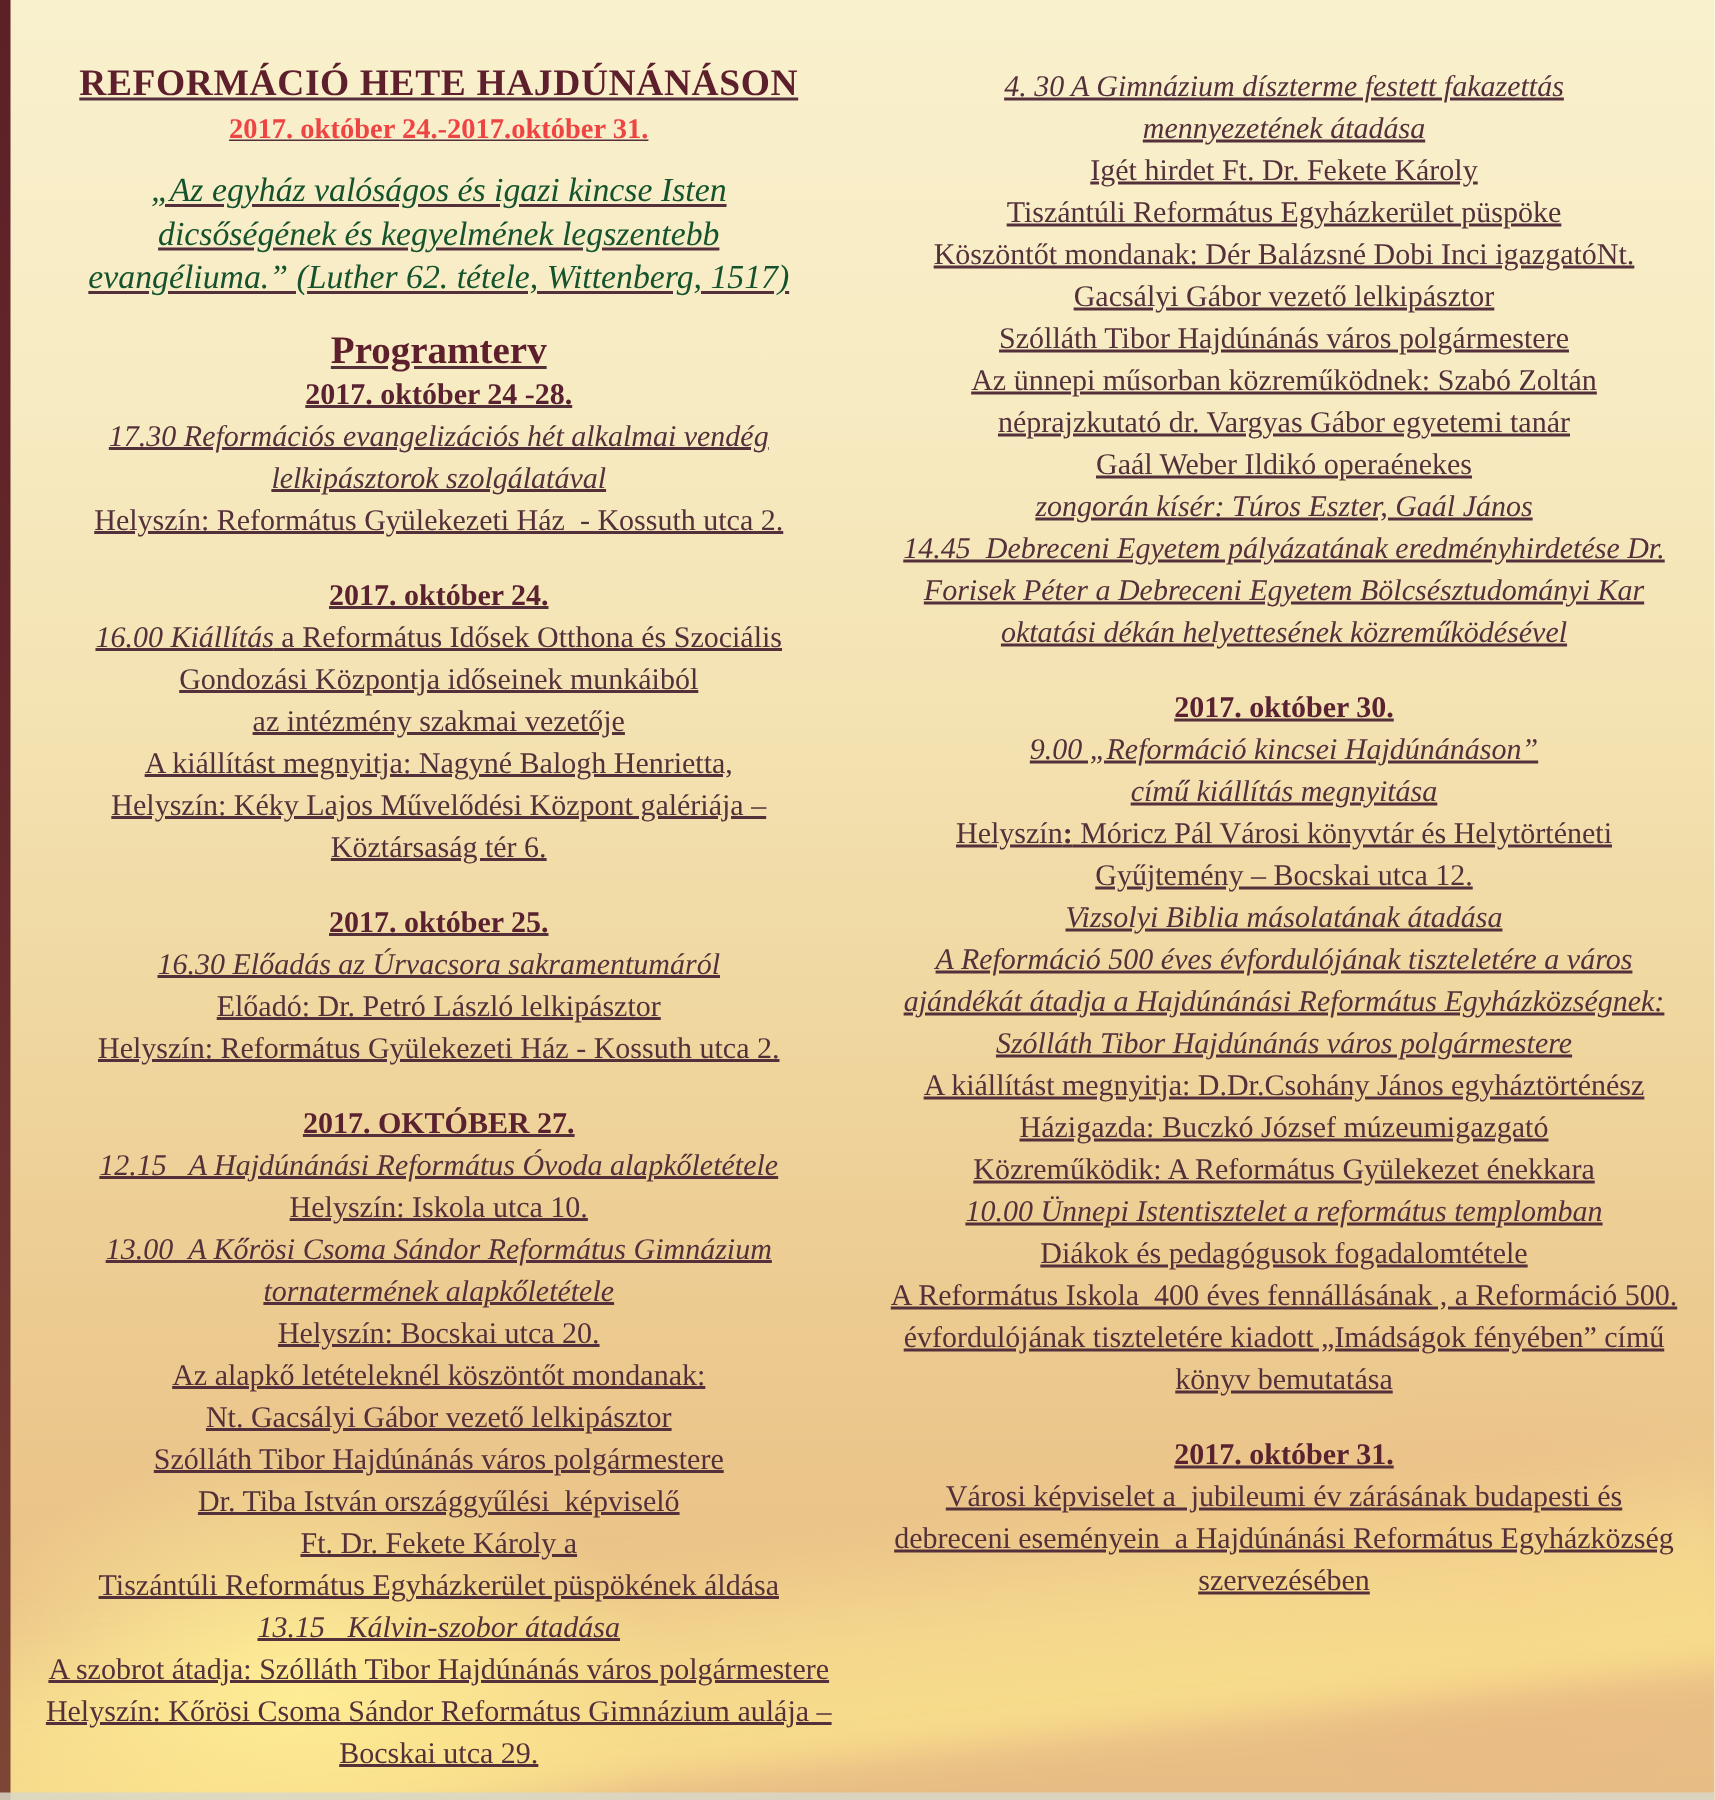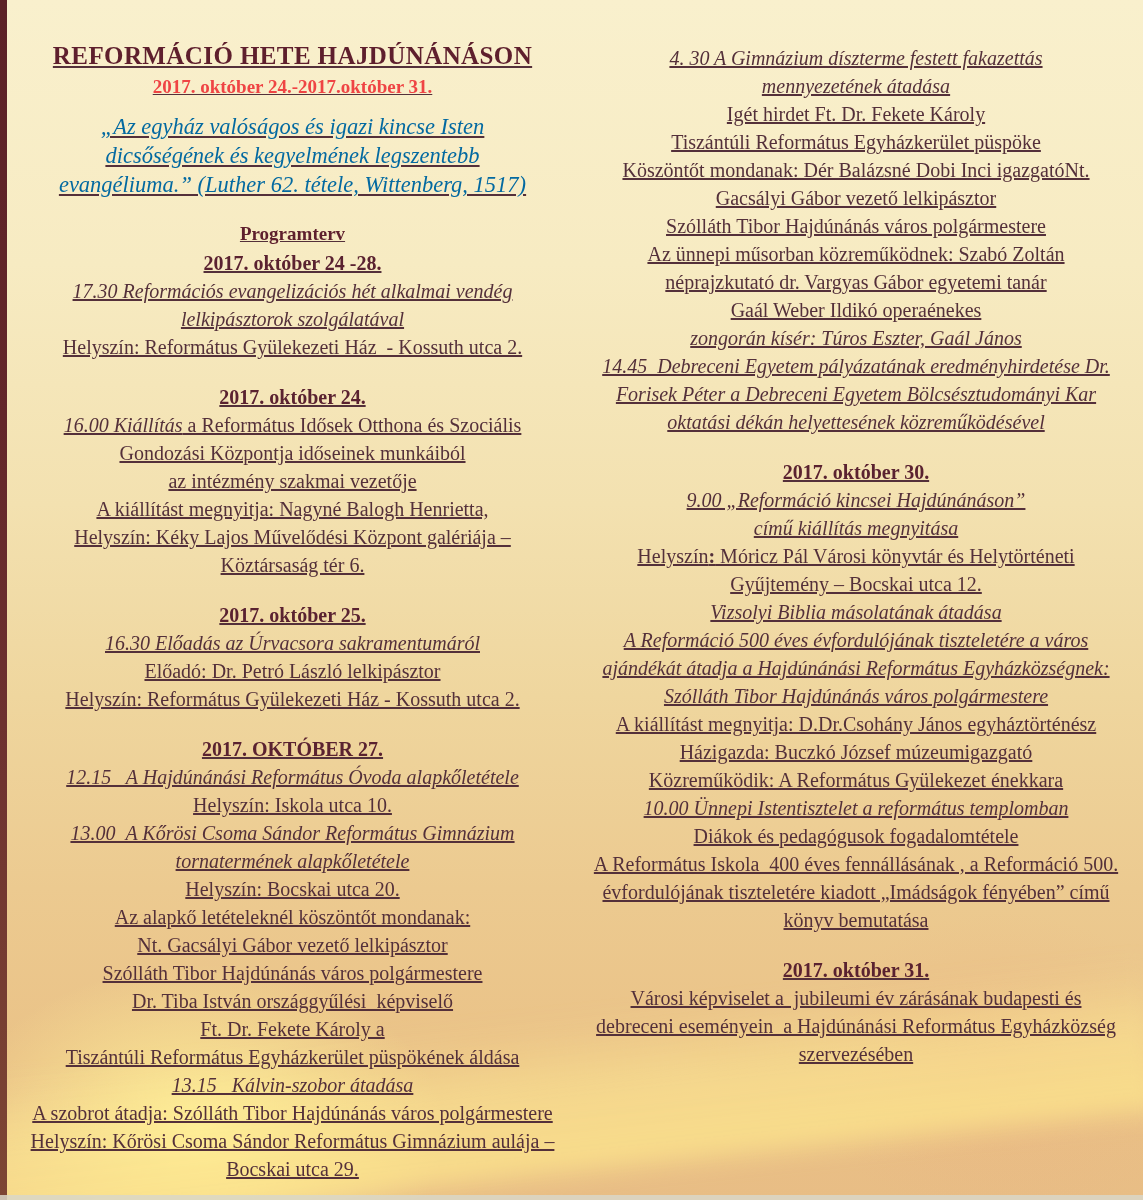"„Az egyház valóságos és igazi" .line.quote { color: #0369a1 -> #14532d }
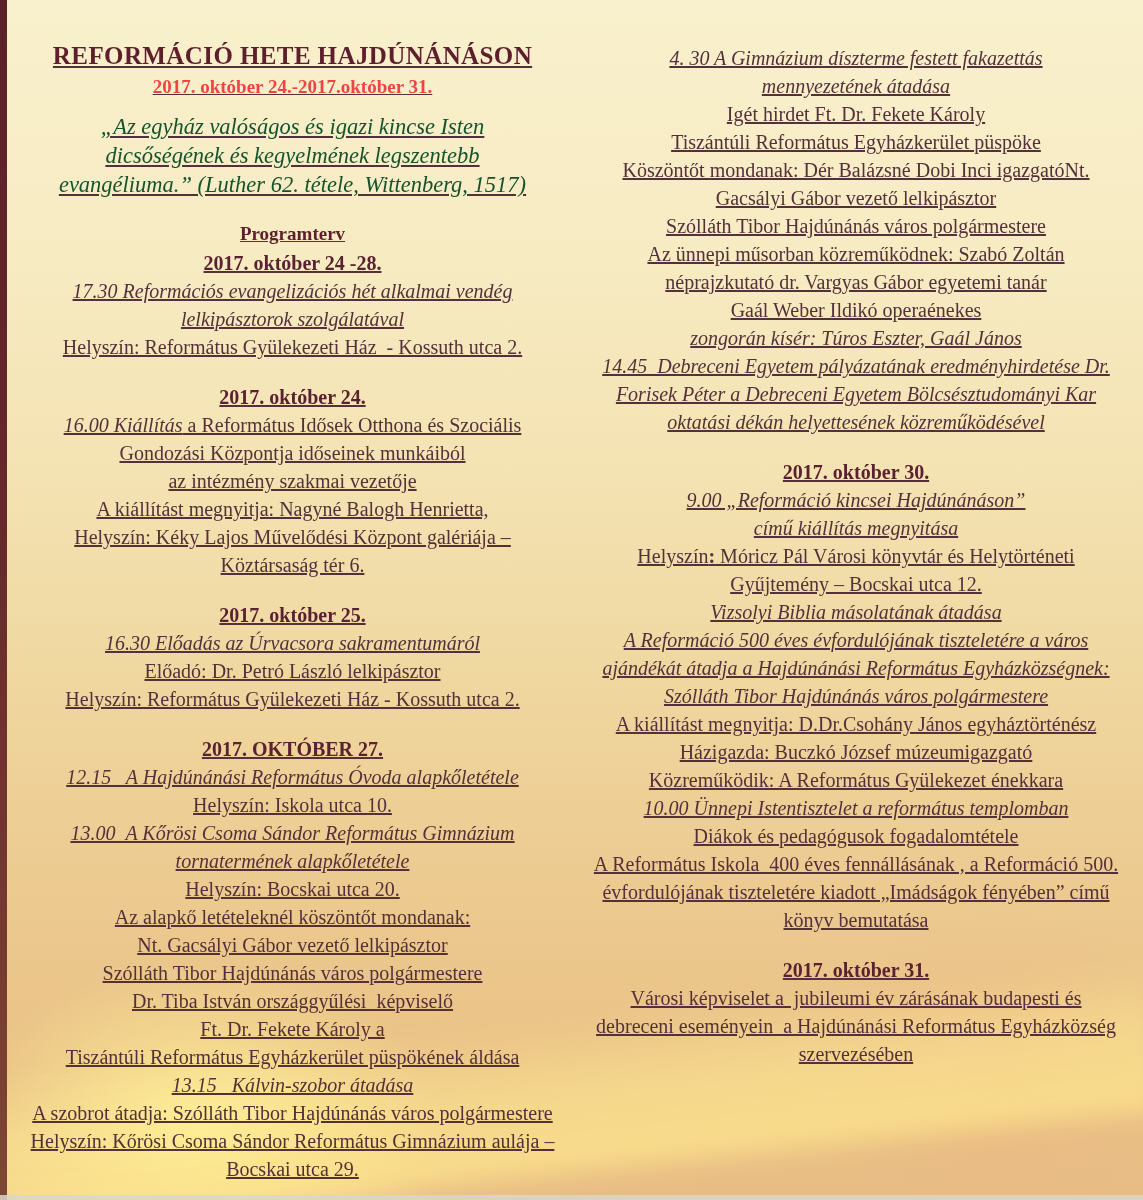"Programterv" .line.programterv { font-size: 19px -> 26px }
